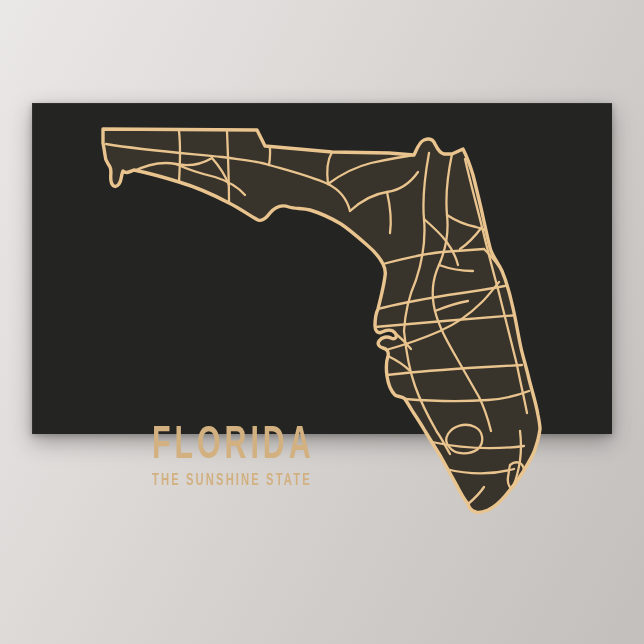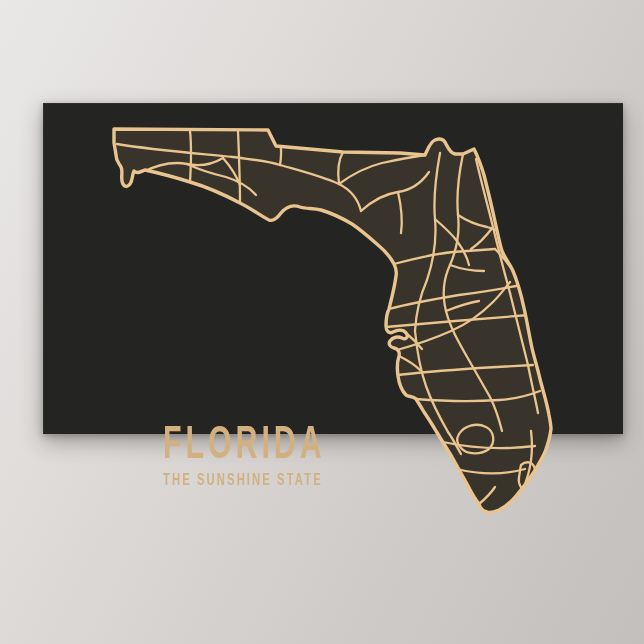"FLORIDA" .poster { left: 43px -> 32px }
